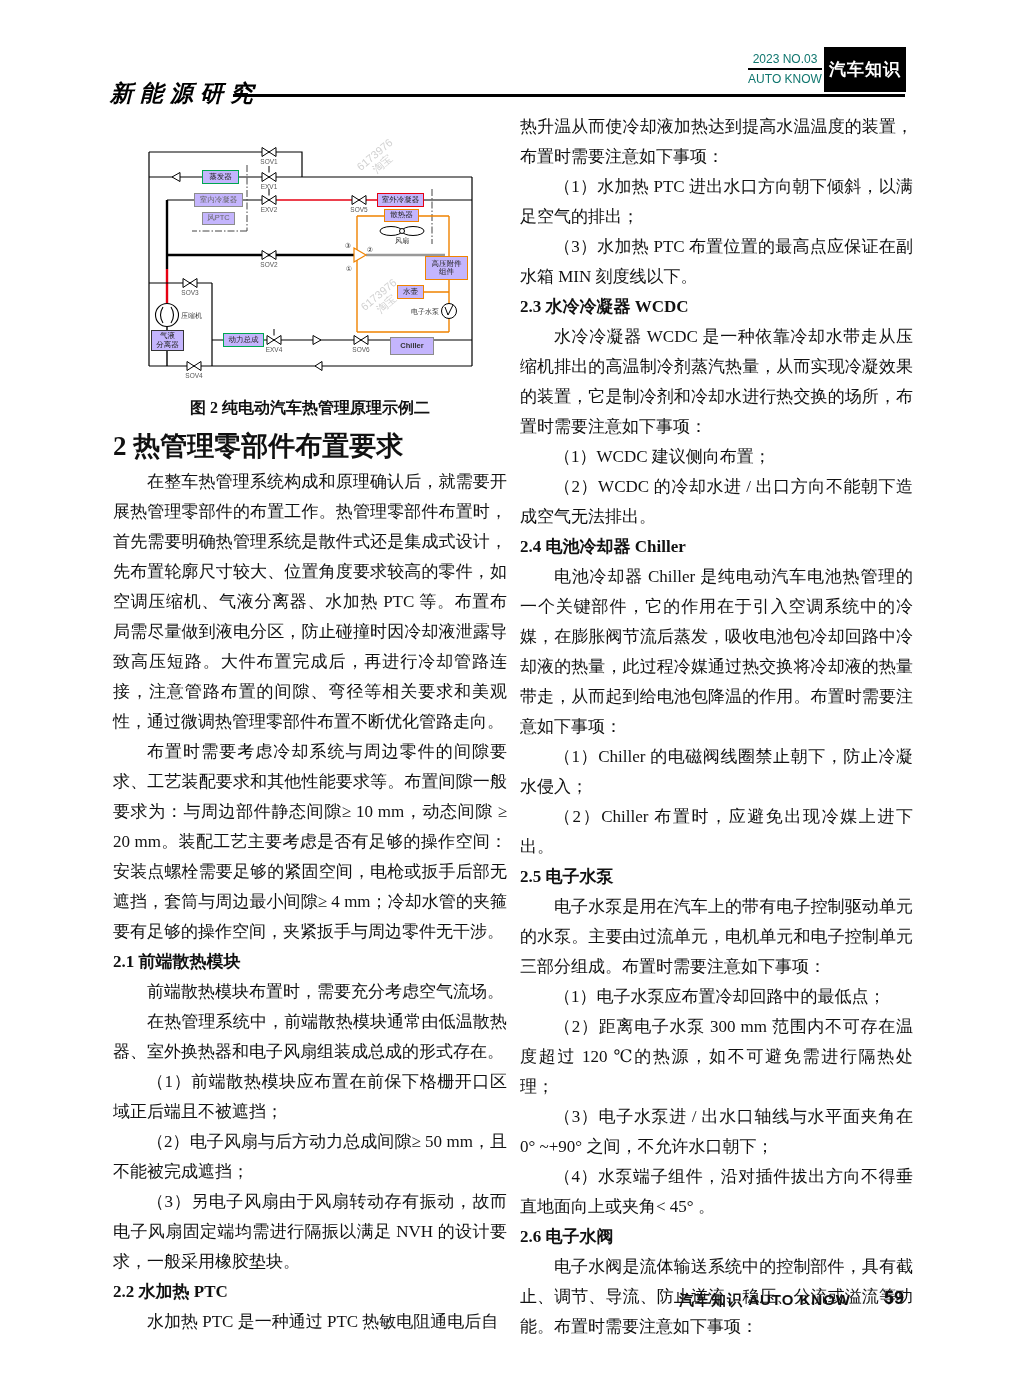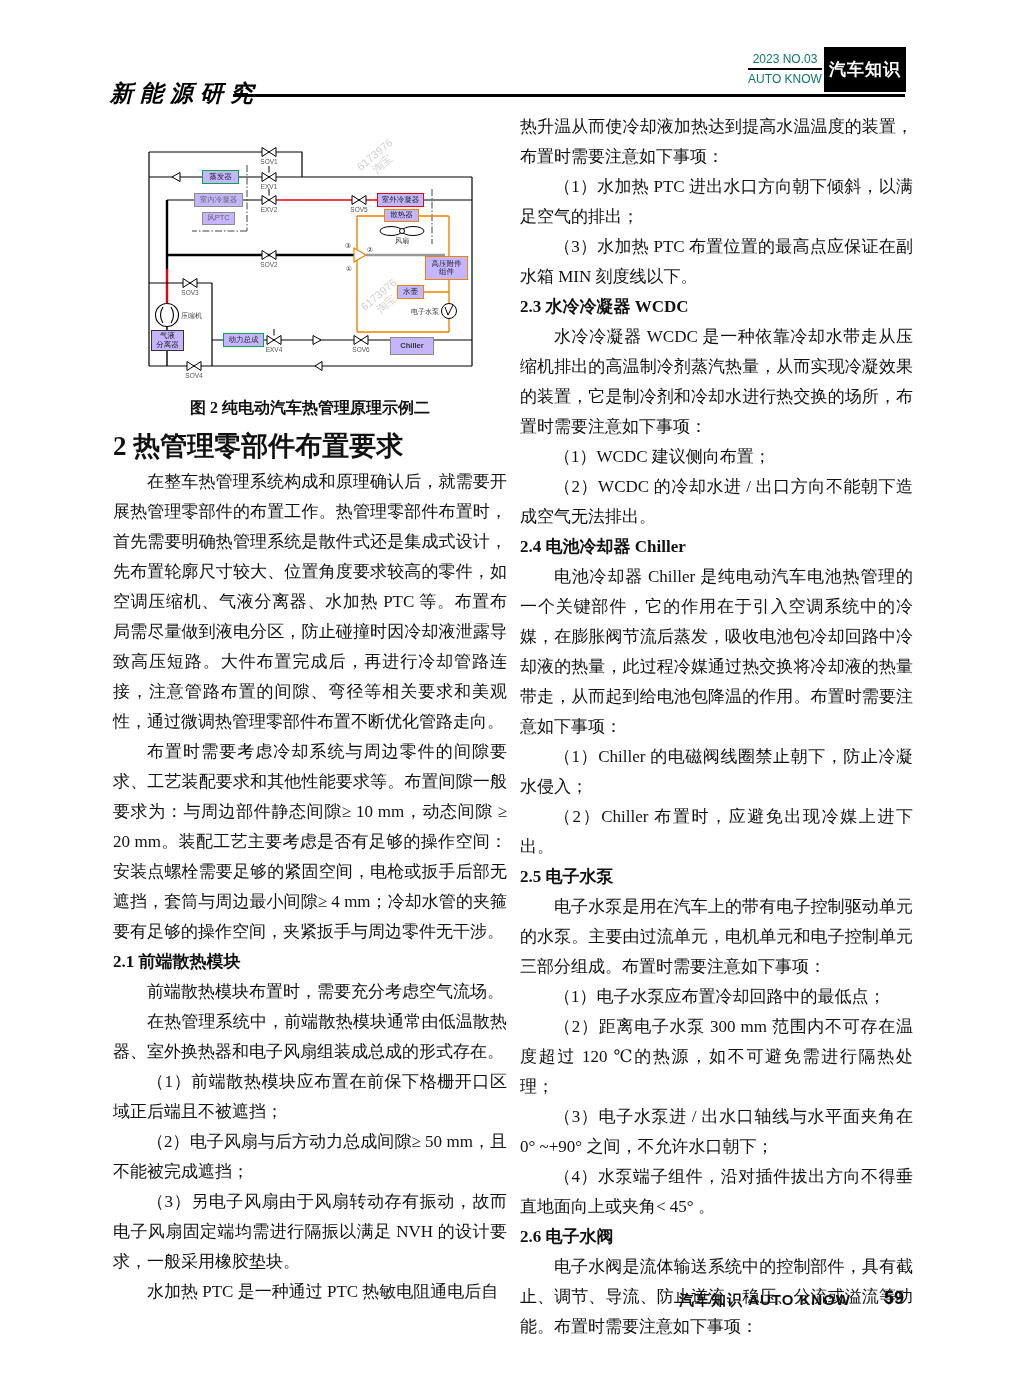"2.2 水加热 PTC" h3.h-sub { html: none -> <h3>2.2 水加热 PTC</h3> }
